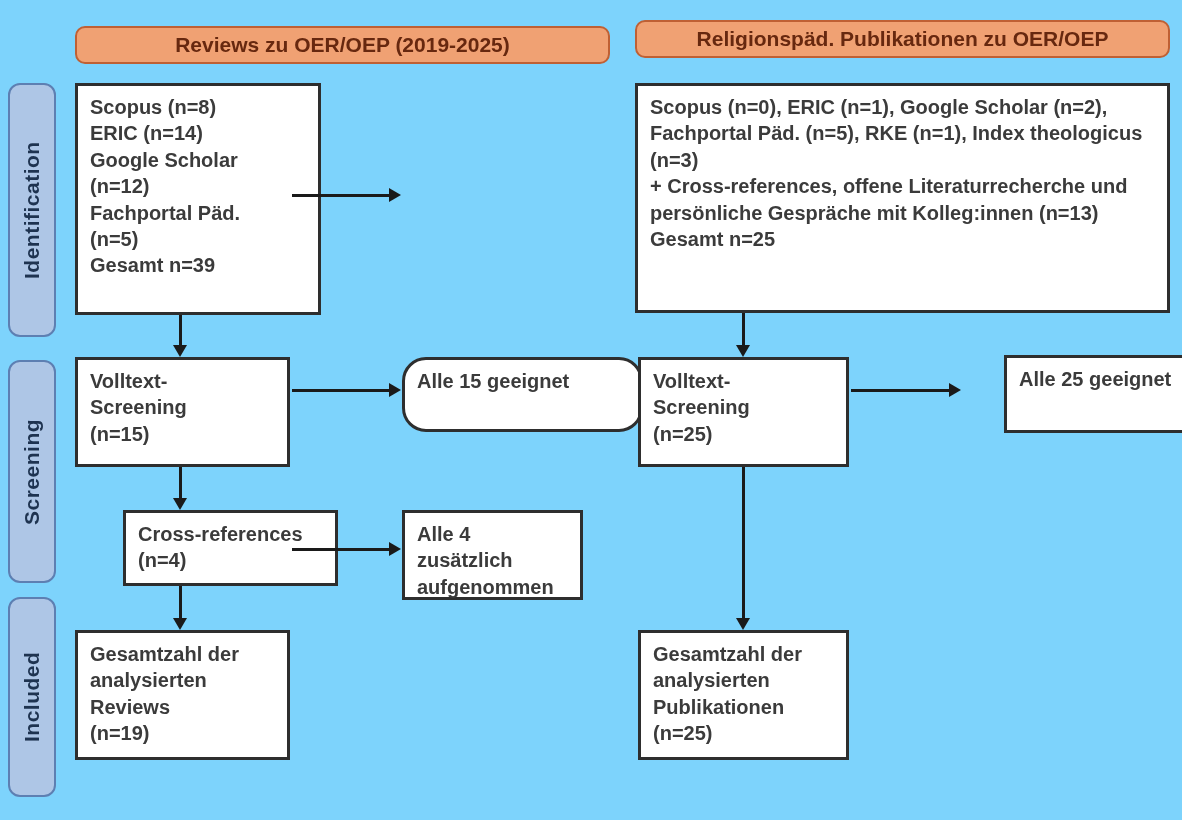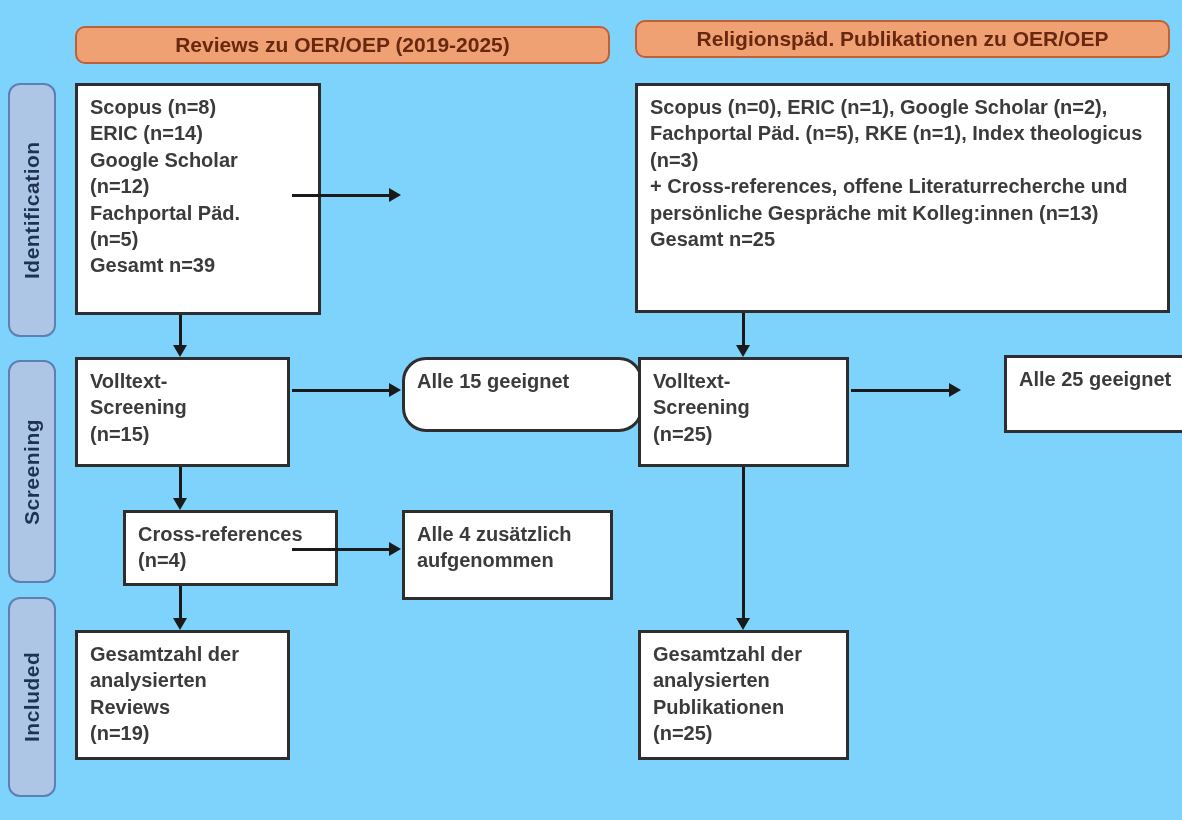"Alle 4 zusätzlich" div.flow-box { width: 211px -> 181px }
